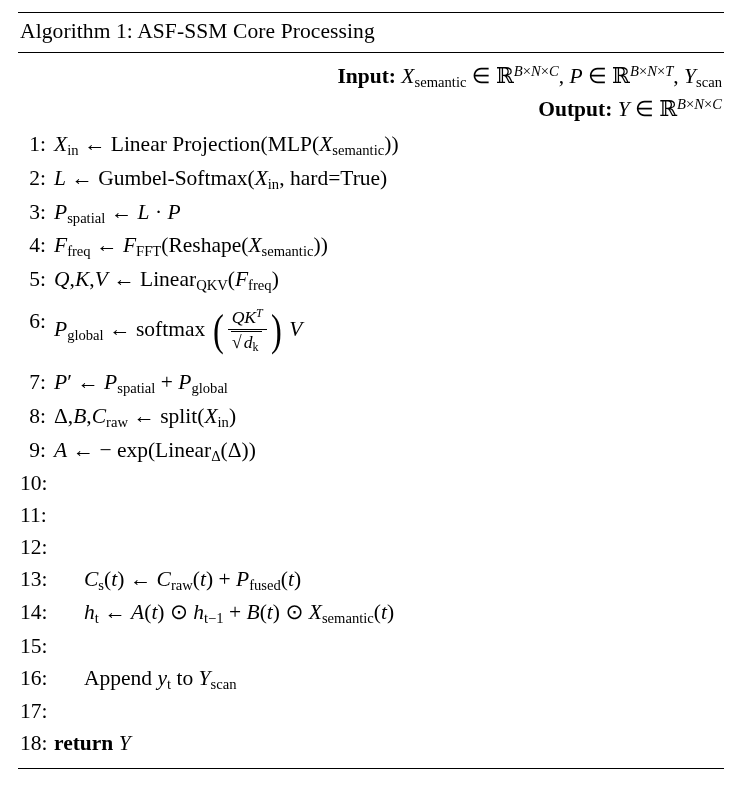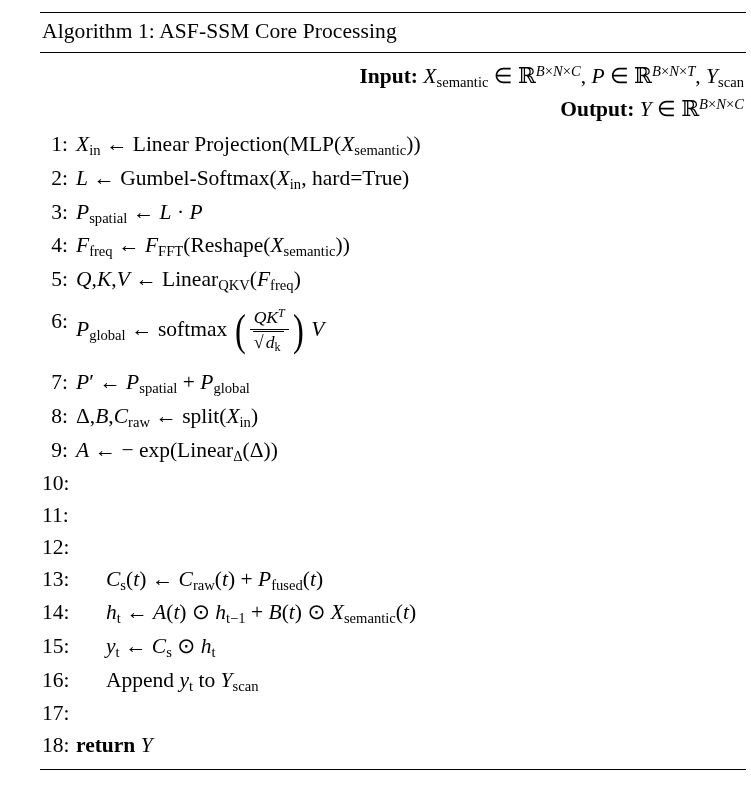"Algorithm 1: ASF-SSM Core Processing" .algorithm-box { left: 40px -> 18px }
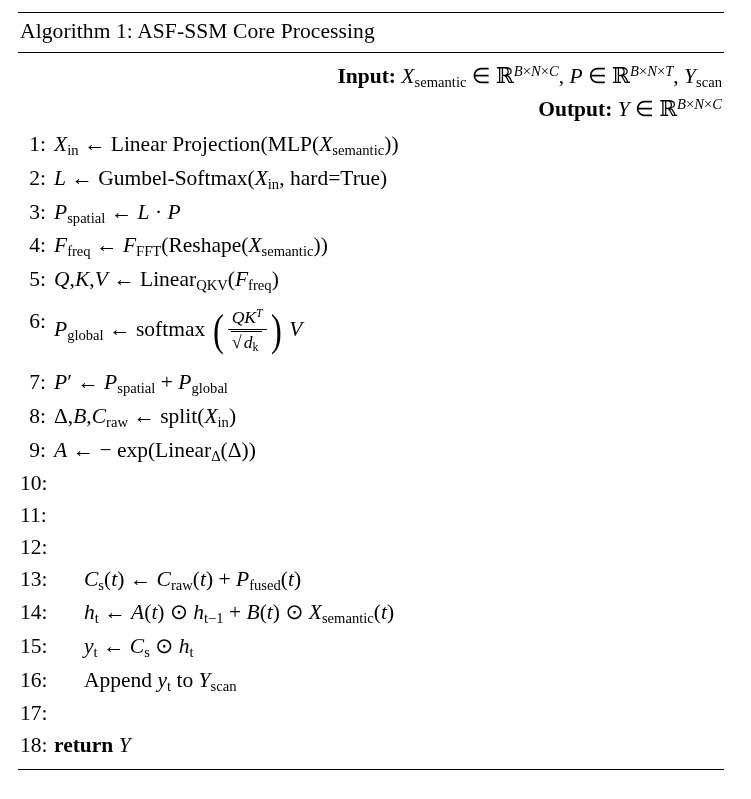"yt ← Cs ⊙ ht" span.step-body { html: <span> <i>y<sub>t</sub></i> ← <i>C<sub>s</sub></i> ⊙ <i>h<sub>t</sub></i> </span> -> none }
